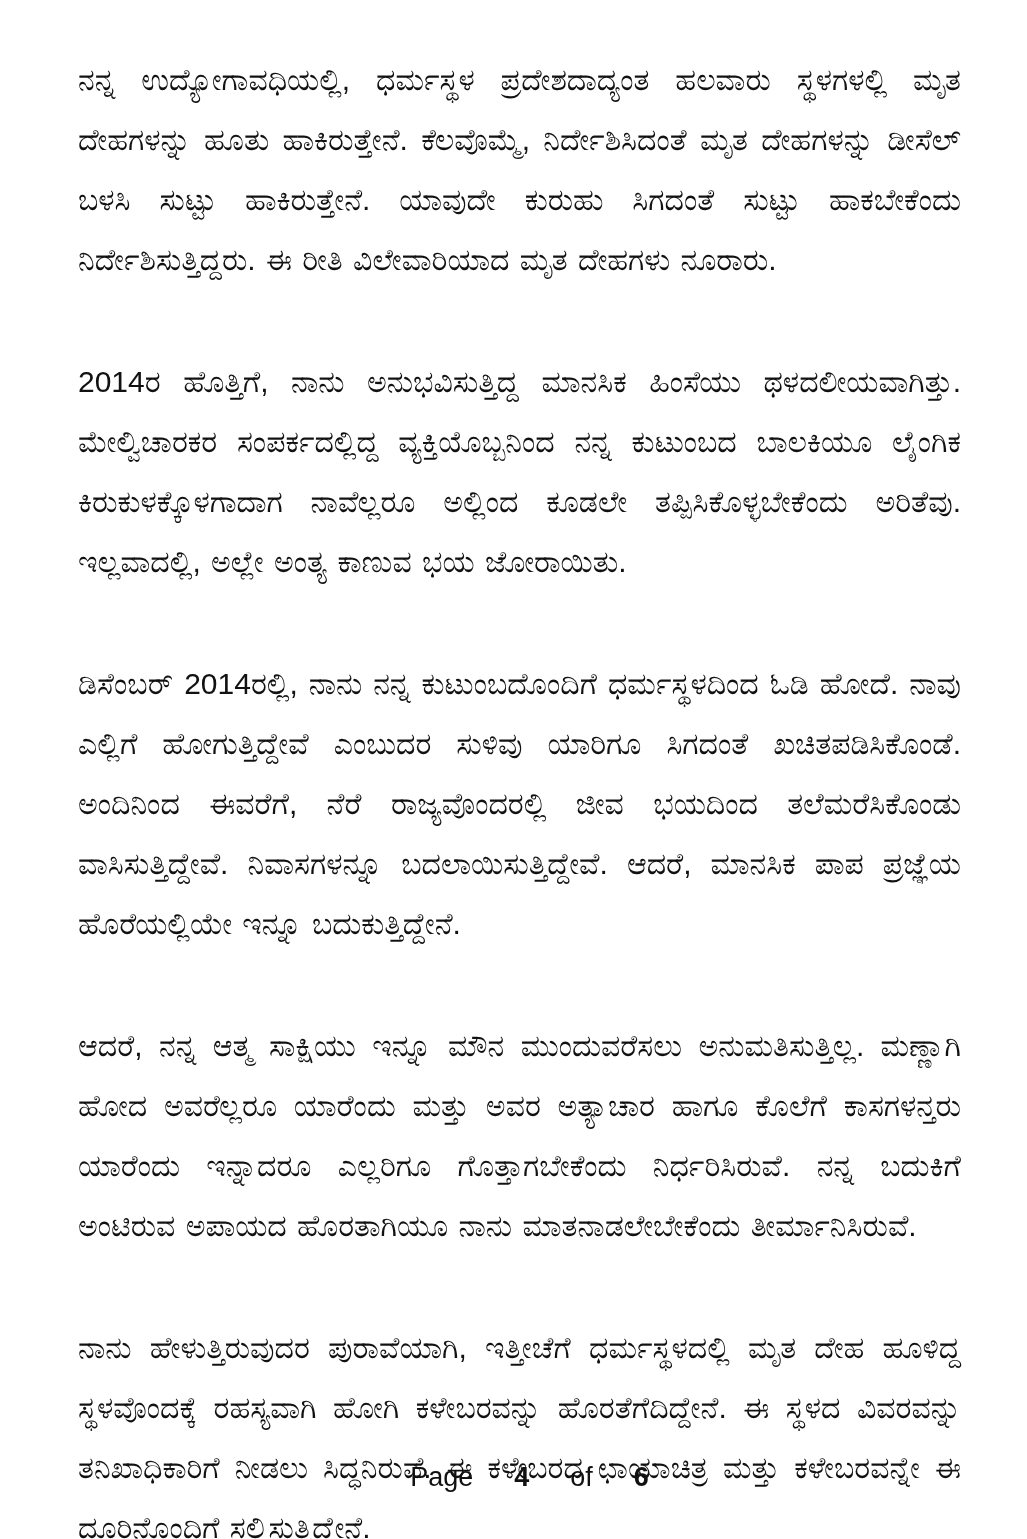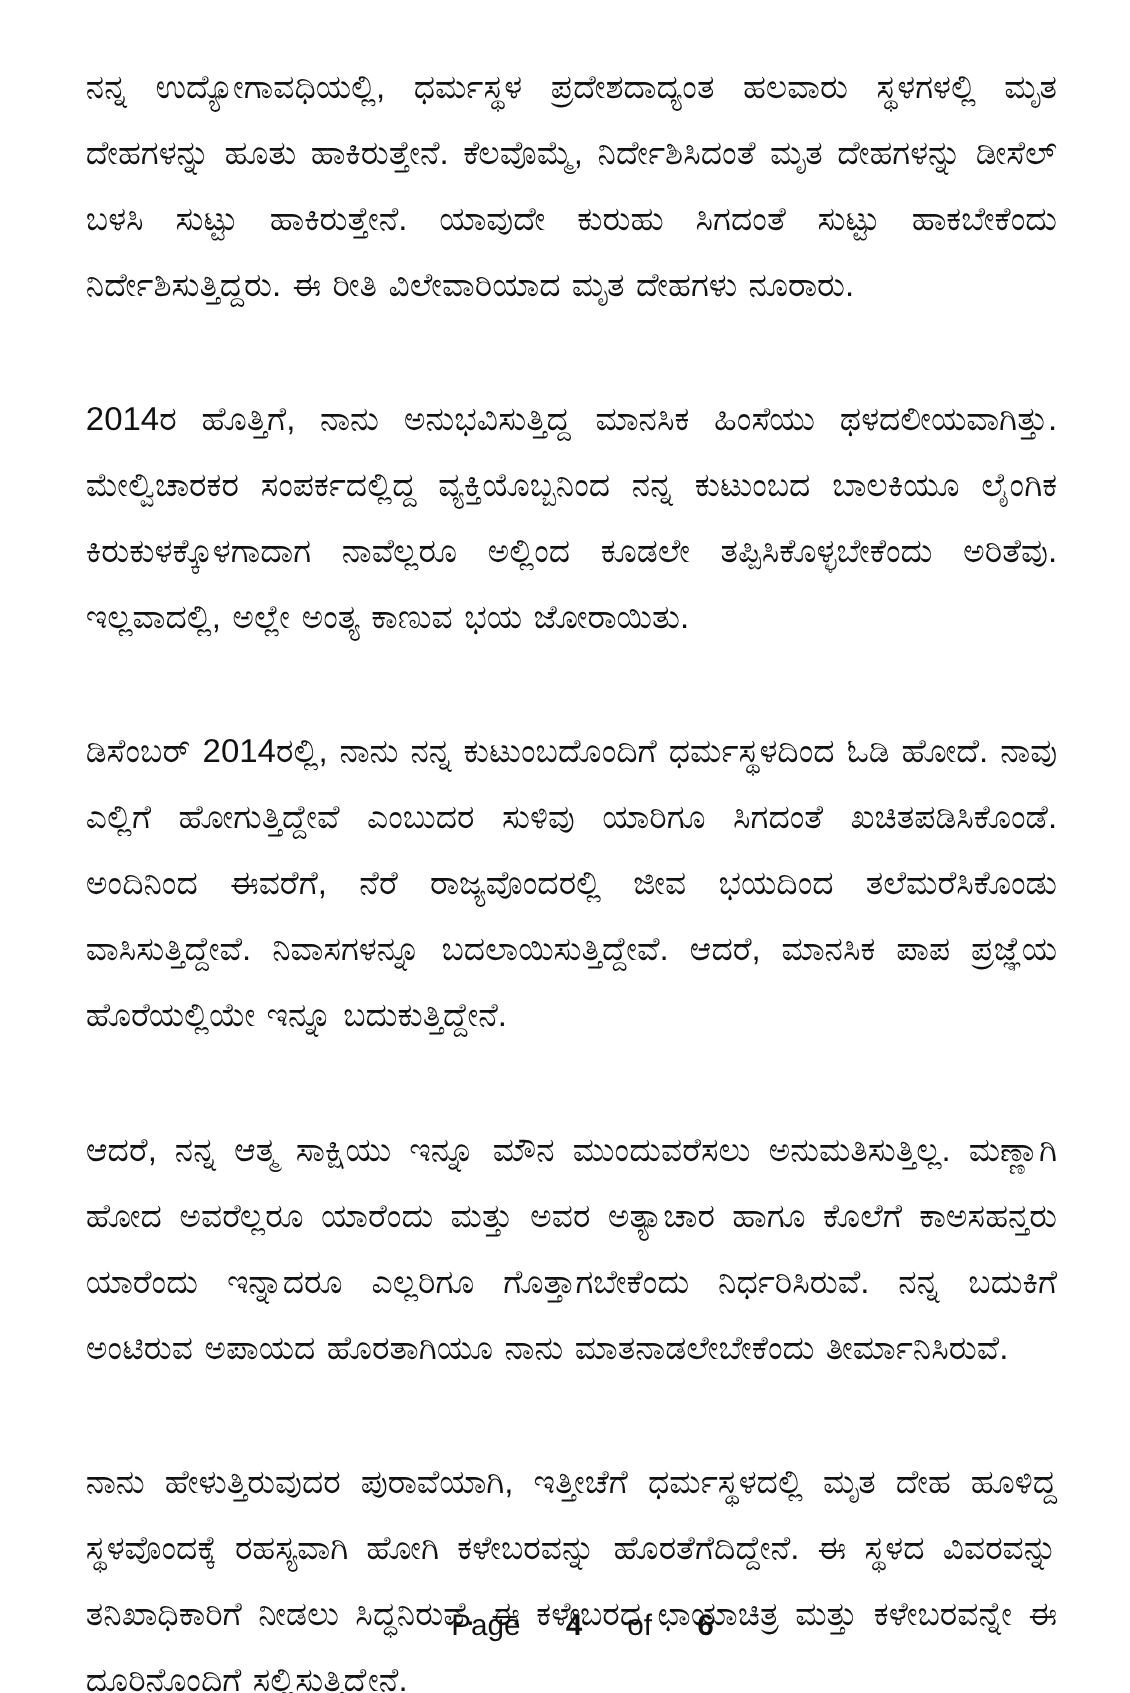"ಆದರೆ, ನನ್ನ ಆತ್ಮ ಸಾಕ್ಷಿಯು ಇನ್ನೂ" p.para { text: ಕಾಅಸಹನ್ತರು -> ಕಾಸಗಳನ್ತರು }
